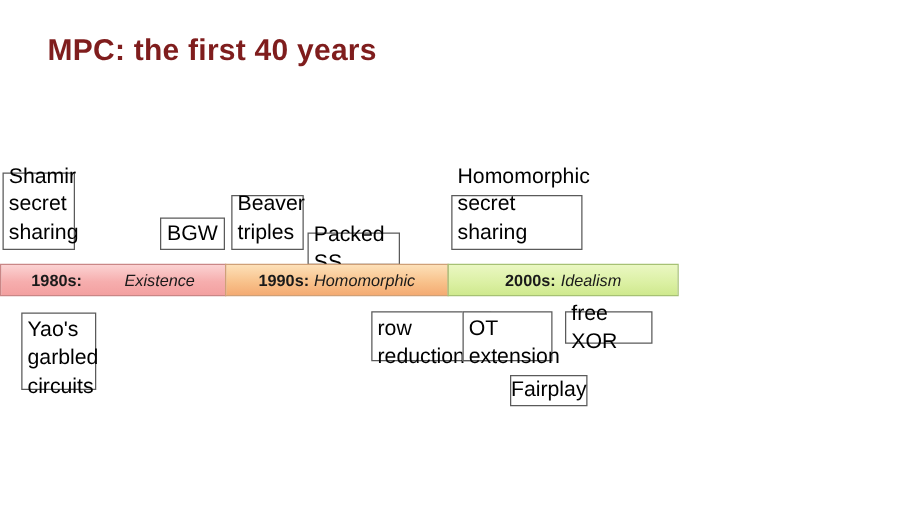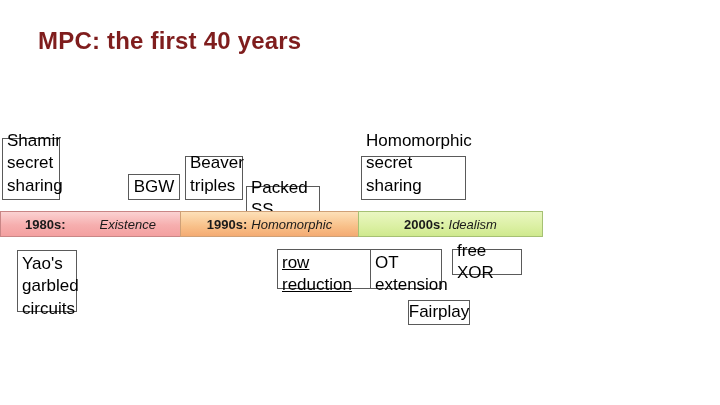"row" div.node { left: 277px -> 297px; text-decoration: underline -> none }
